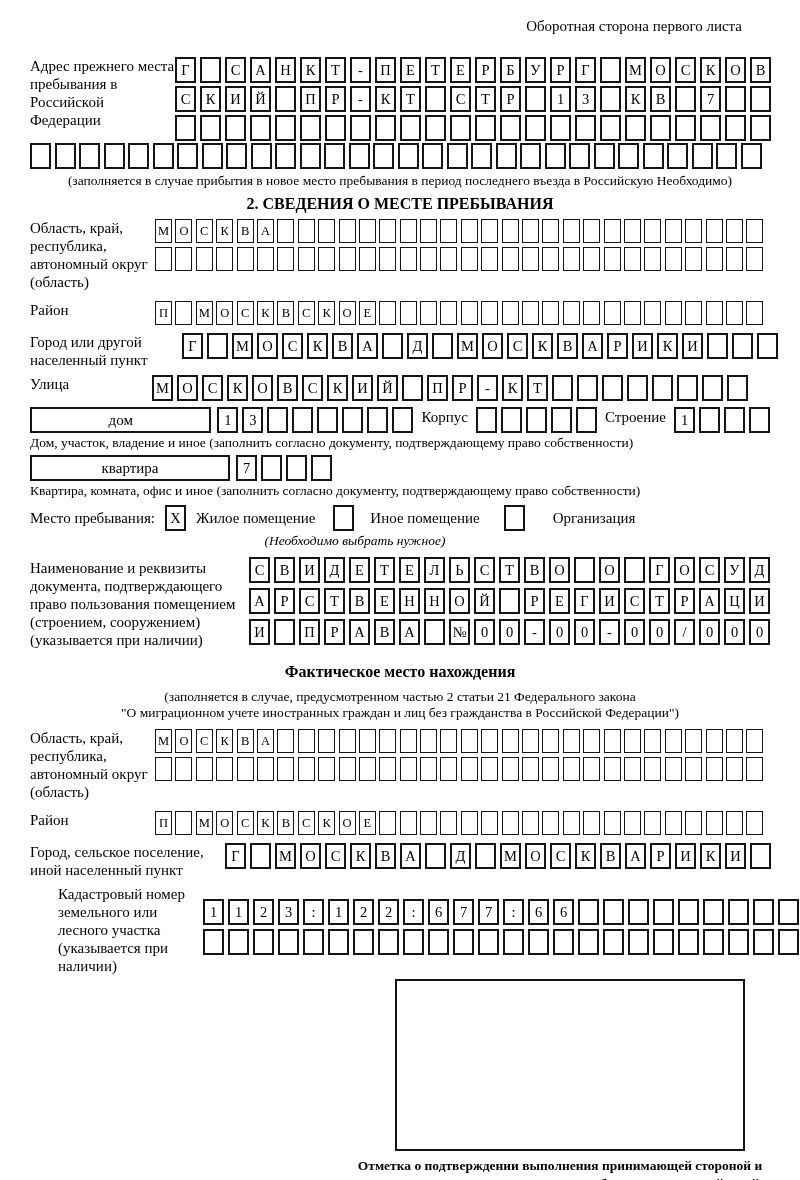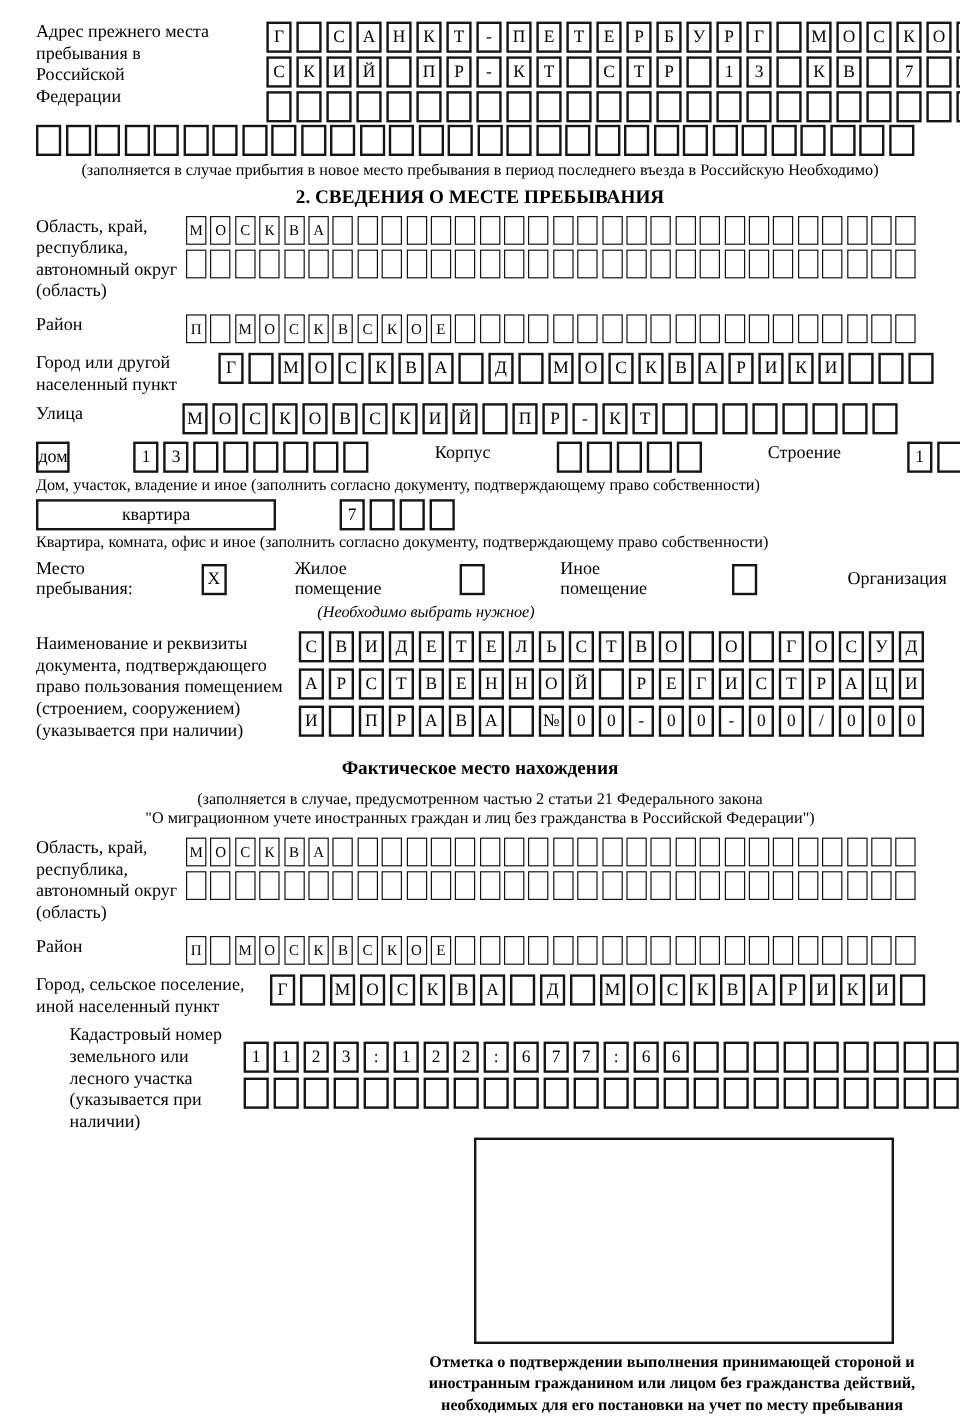"Оборотная сторона первого листа" div.top-note { html: none -> <div>Оборотная сторона первого листа</div> }
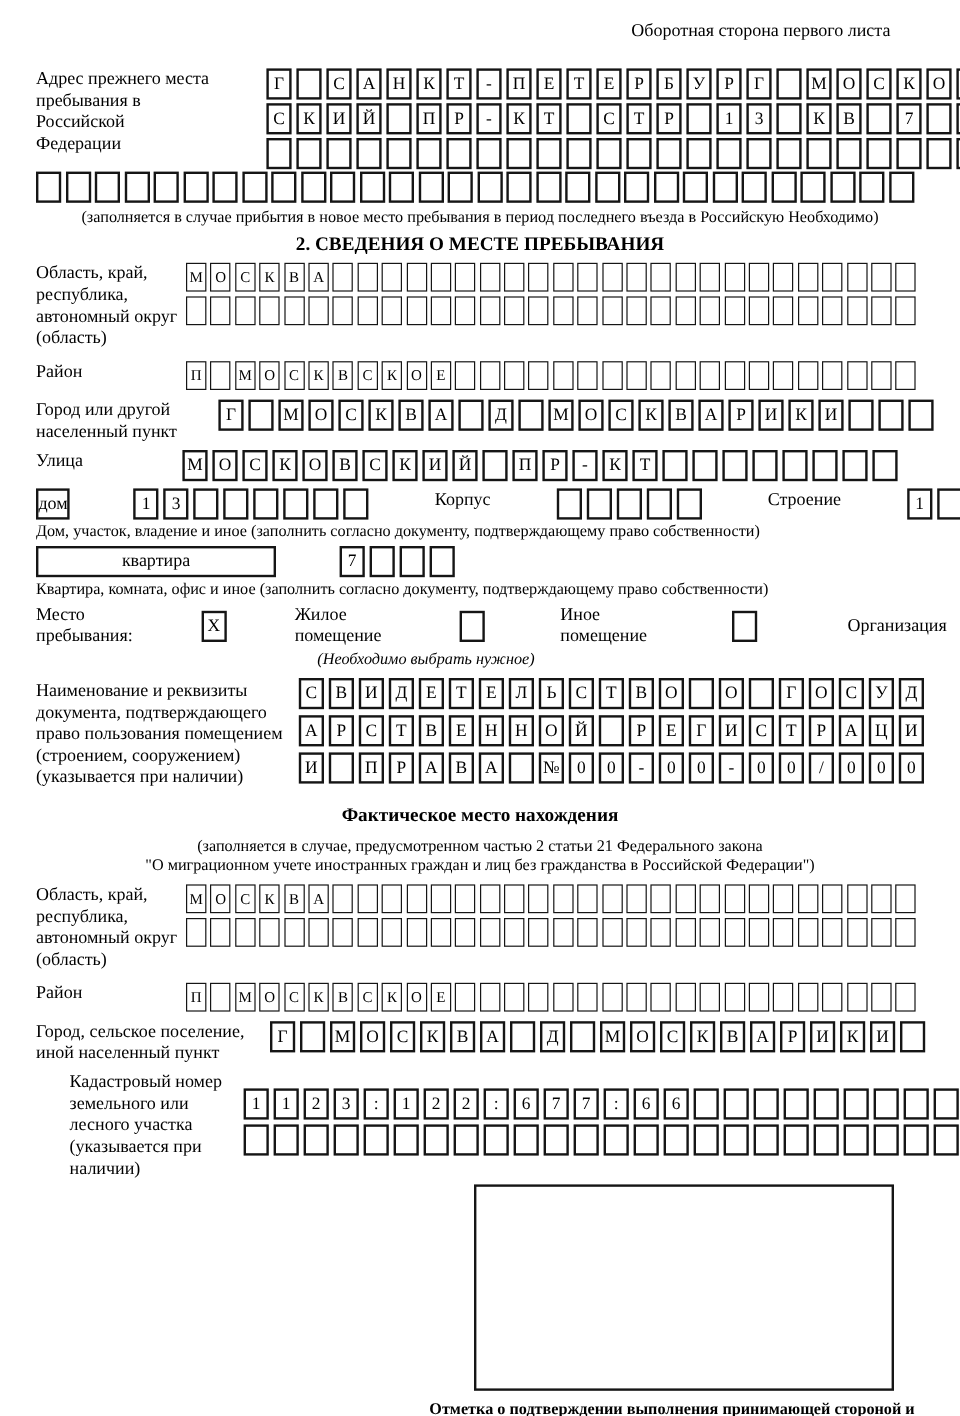"Адрес прежнего места пребывания в" .mb2 { gap: 47px -> none }
